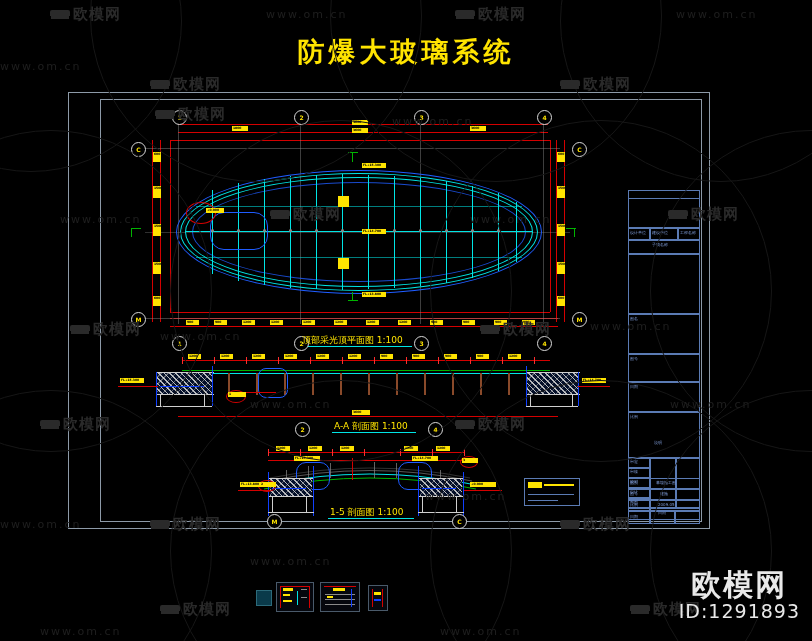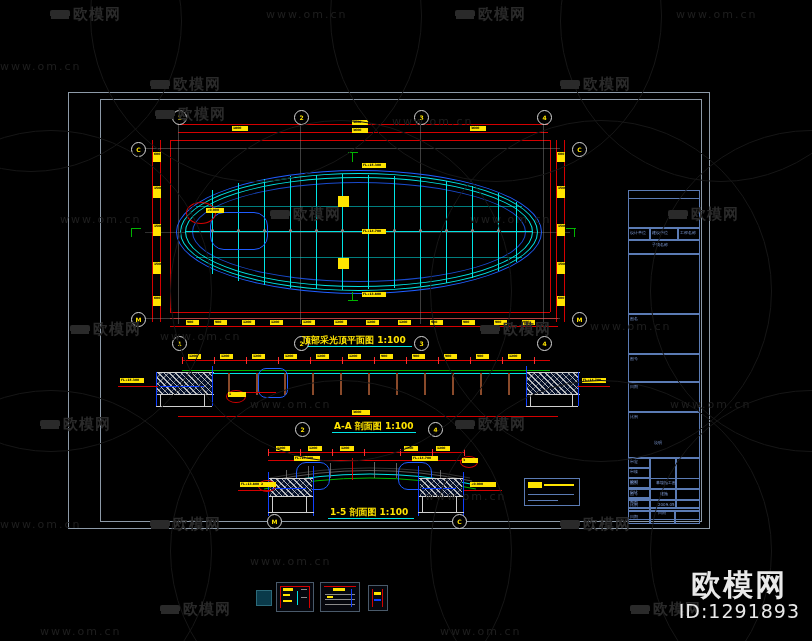"防爆大玻璃系统" div.cad-title { html: none -> <div>防爆大玻璃系统</div> }
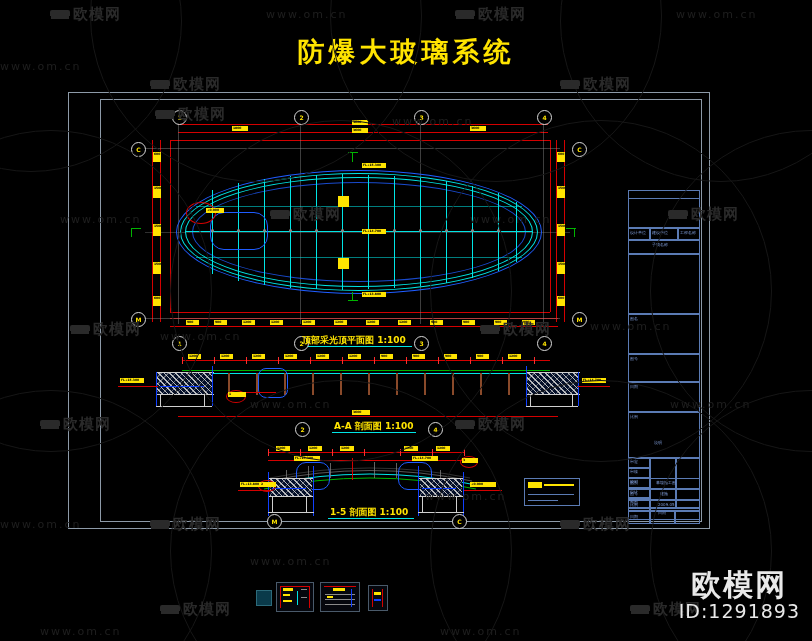"顶部采光顶平面图 1:100" .seclabel { font-weight: bold -> normal }
